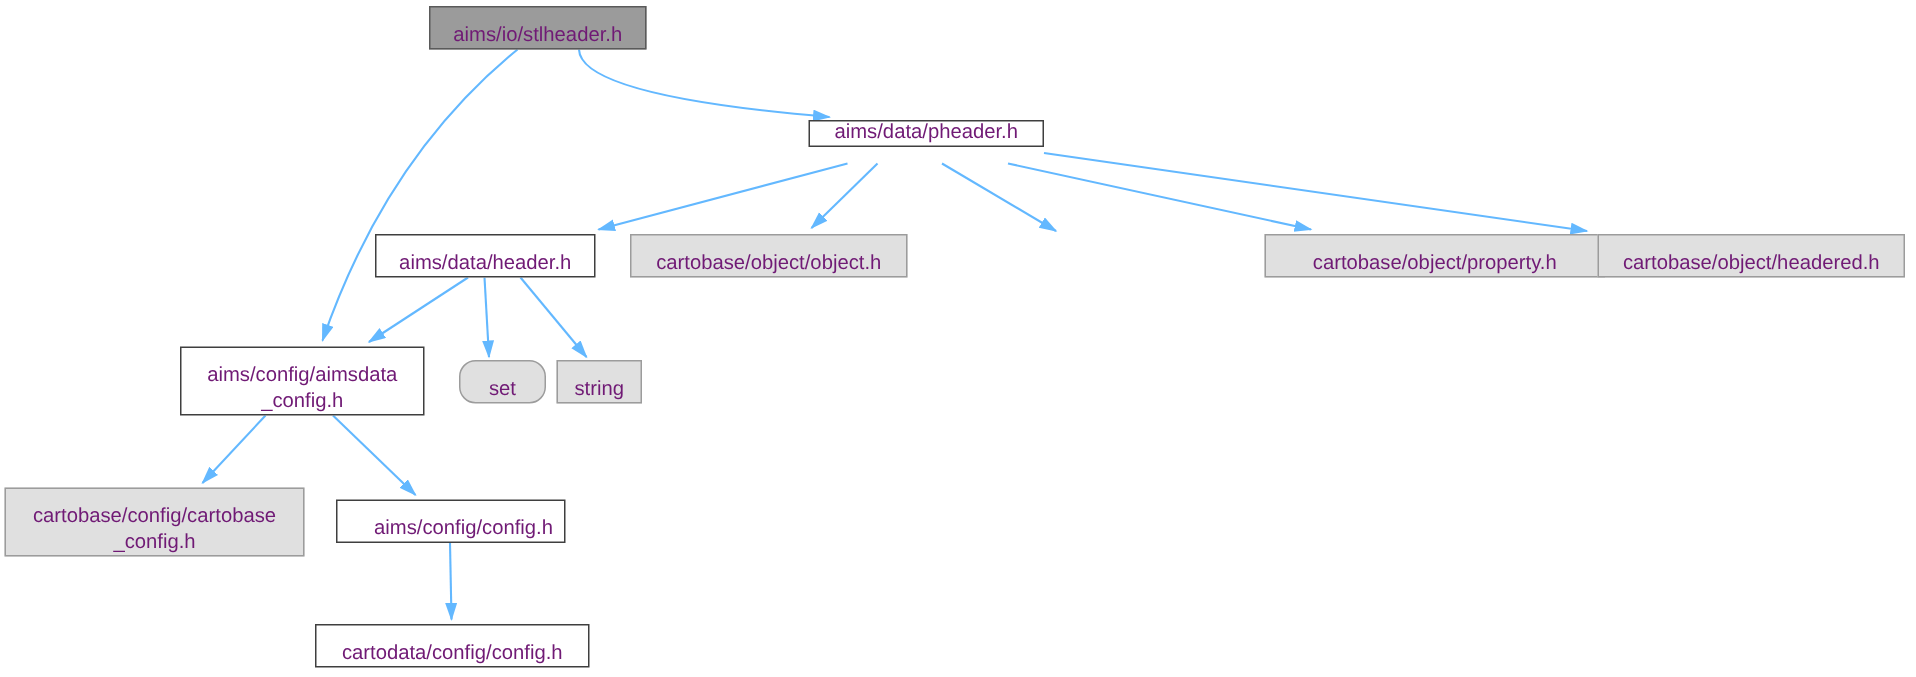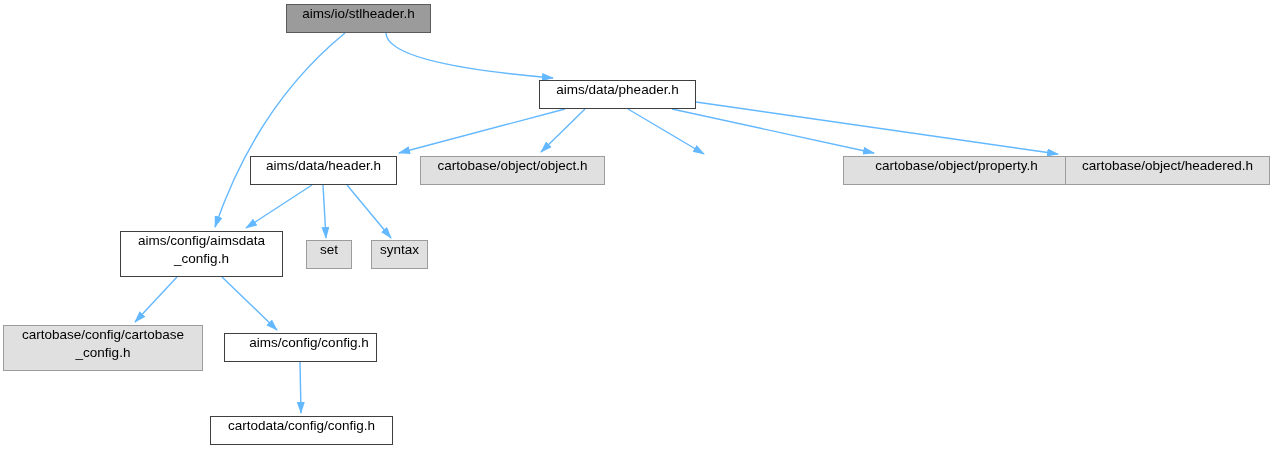"aims/io/stlheader.h" .node { color: #000000 -> #701a75; justify-content: flex-start -> flex-end }
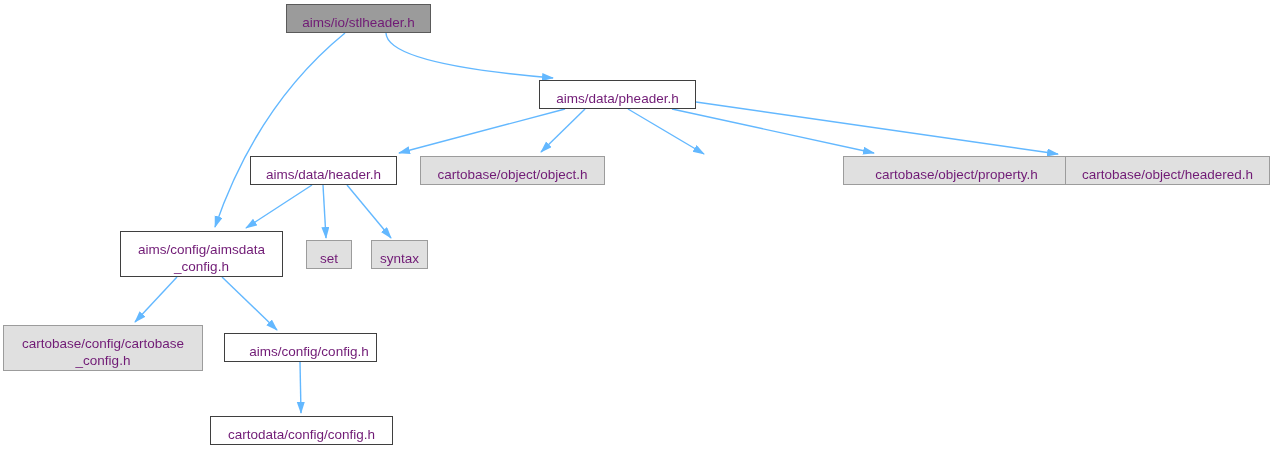"aims/data/pheader.h" div.node { height: 29px -> 18px }
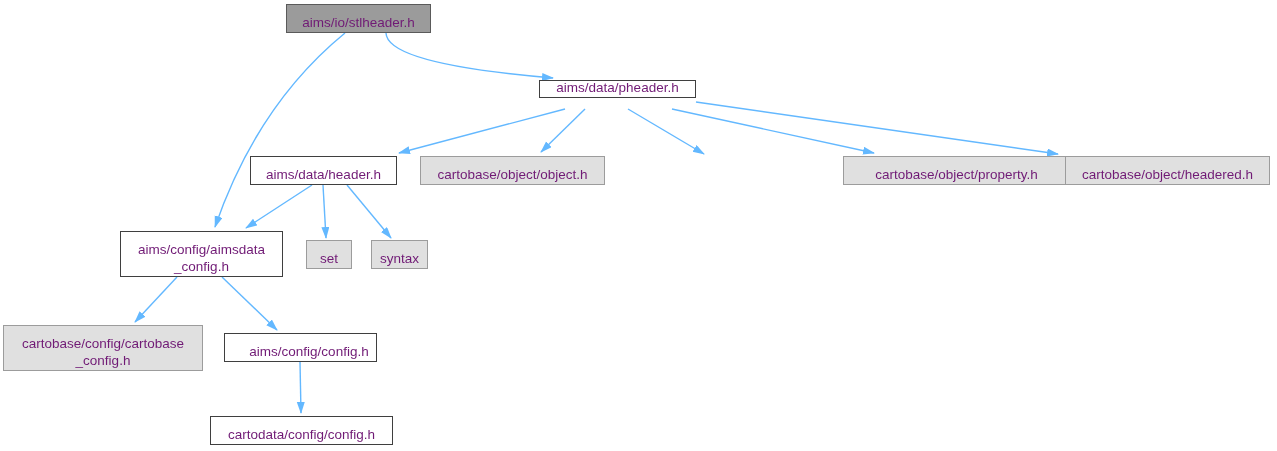"set" div.node { border-radius: none -> 11px; width: 46px -> 58px }
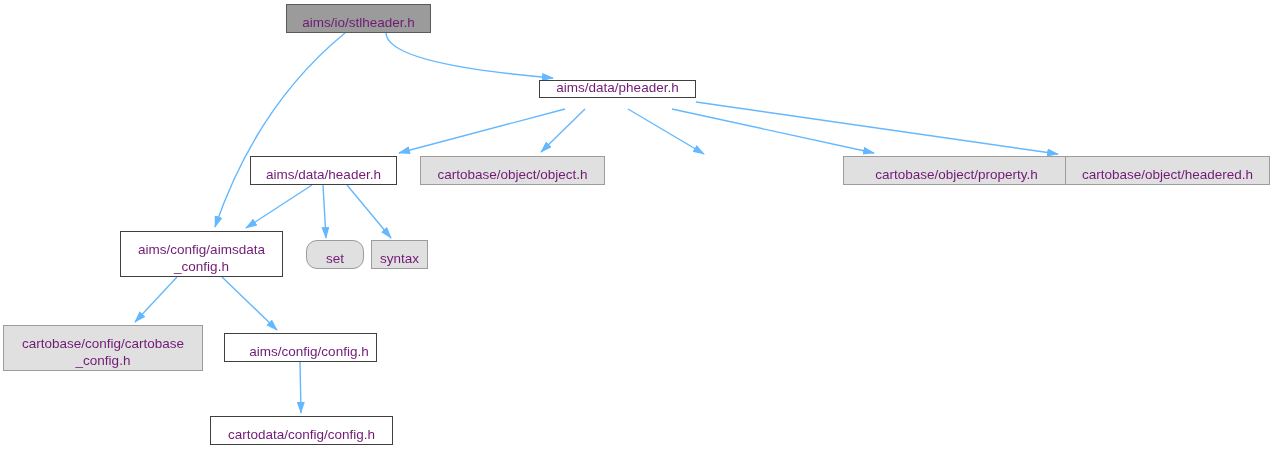"syntax" span { text: syntax -> string }
